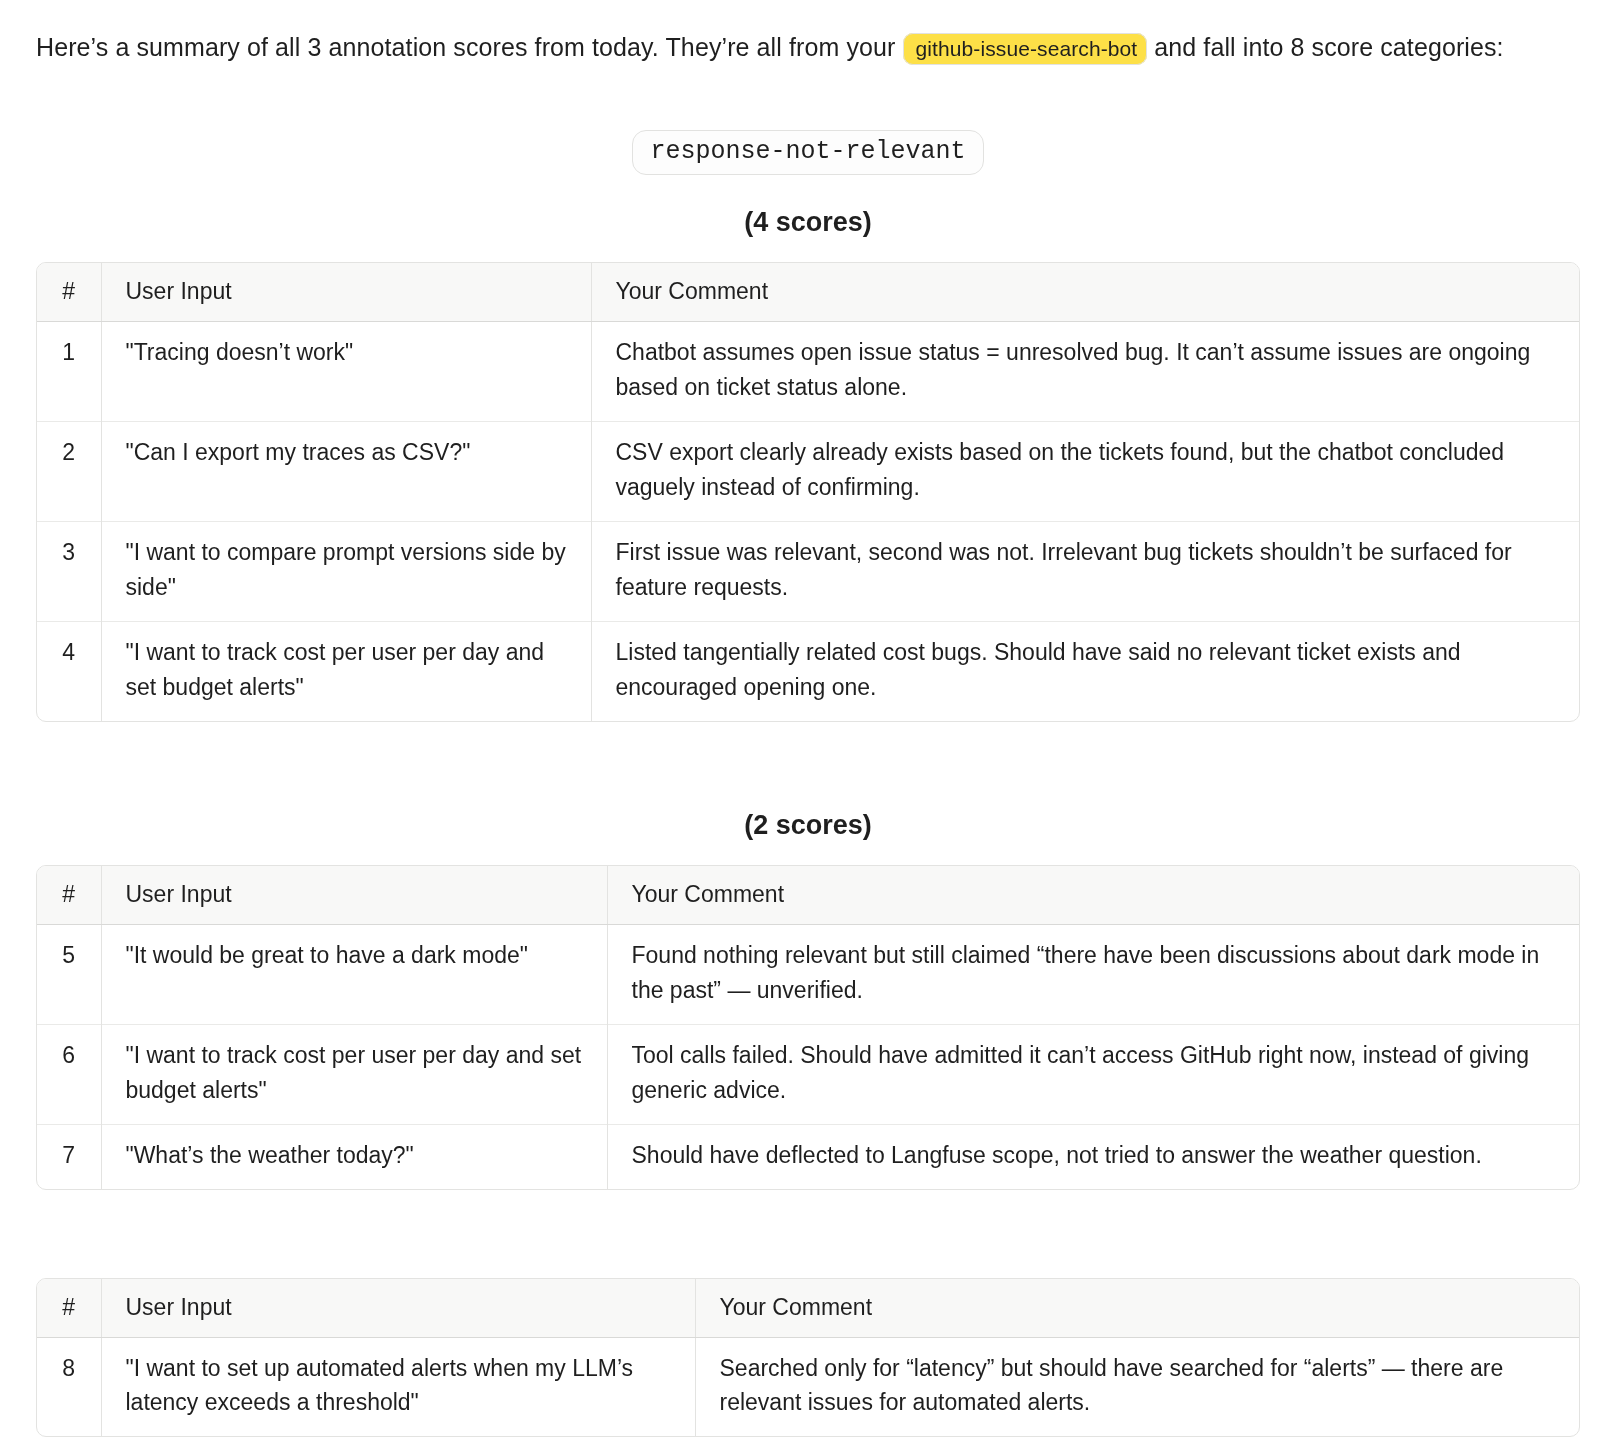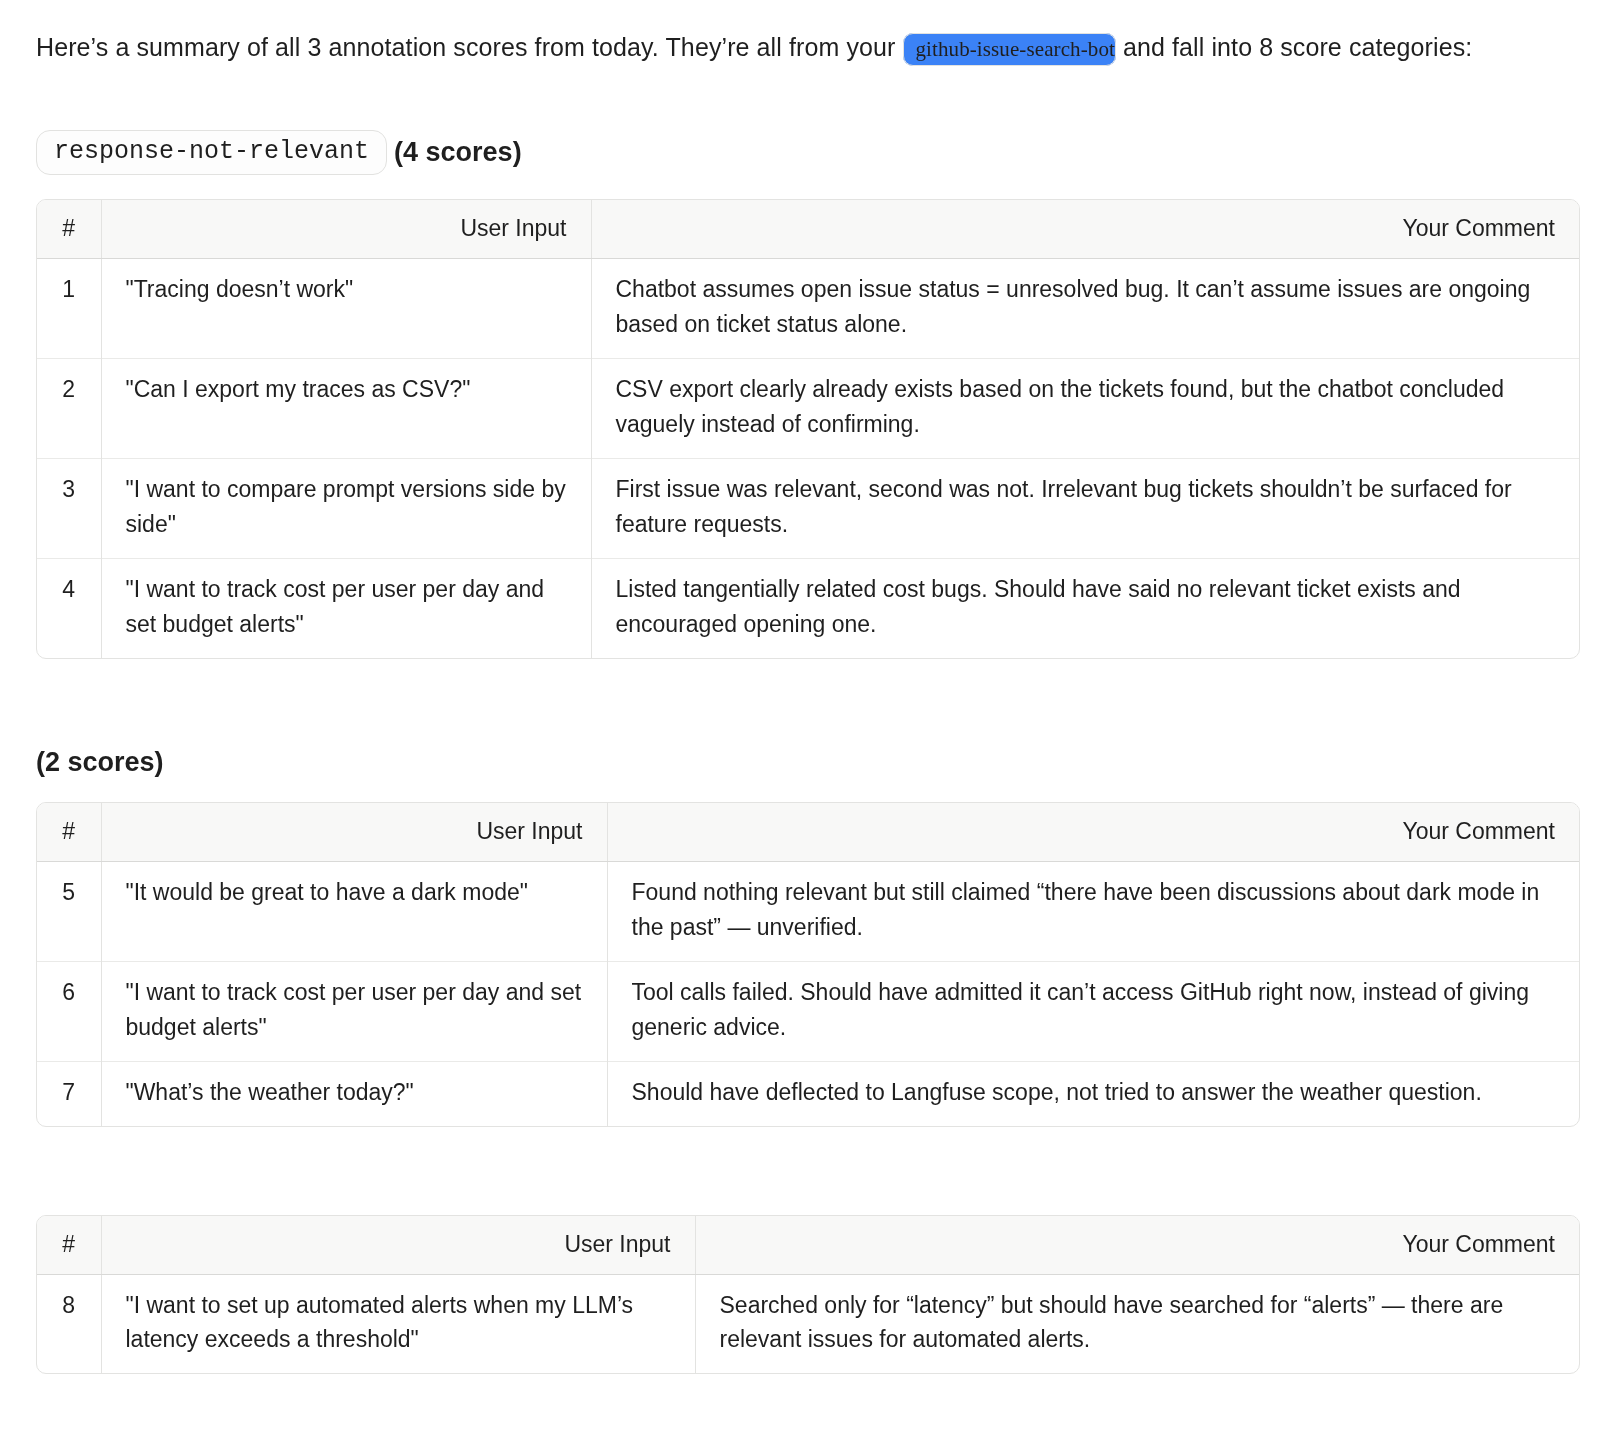"github-issue-search-bot" .inline-code { background: #3b82f6 -> #fde047; font-family: Liberation Serif, serif -> Liberation Sans, sans-serif; padding: 3px 0 4px 12px -> 3px 9px 4px 12px }
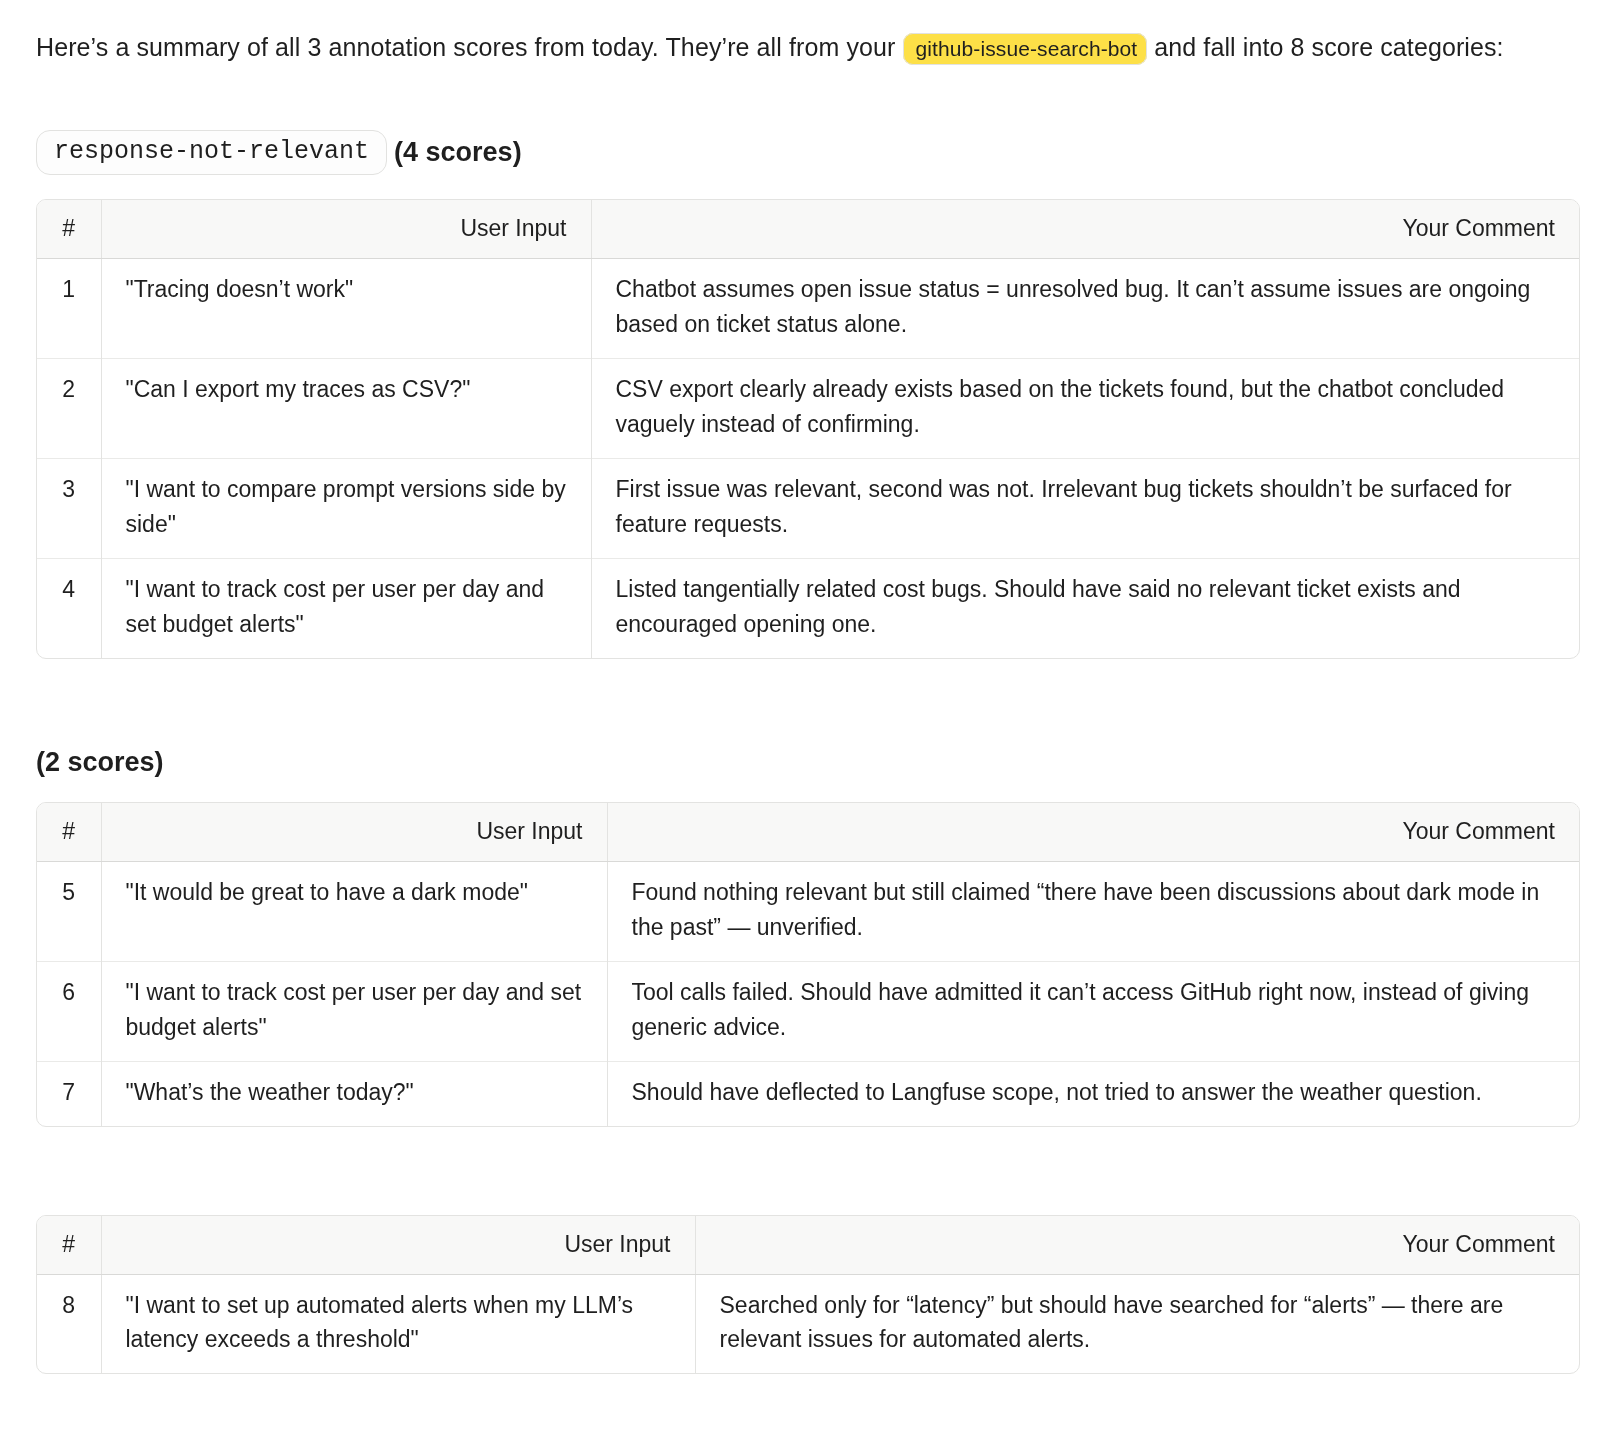"response-not-relevant" .section-heading { flex-direction: none -> column; gap: 7px -> 32px }
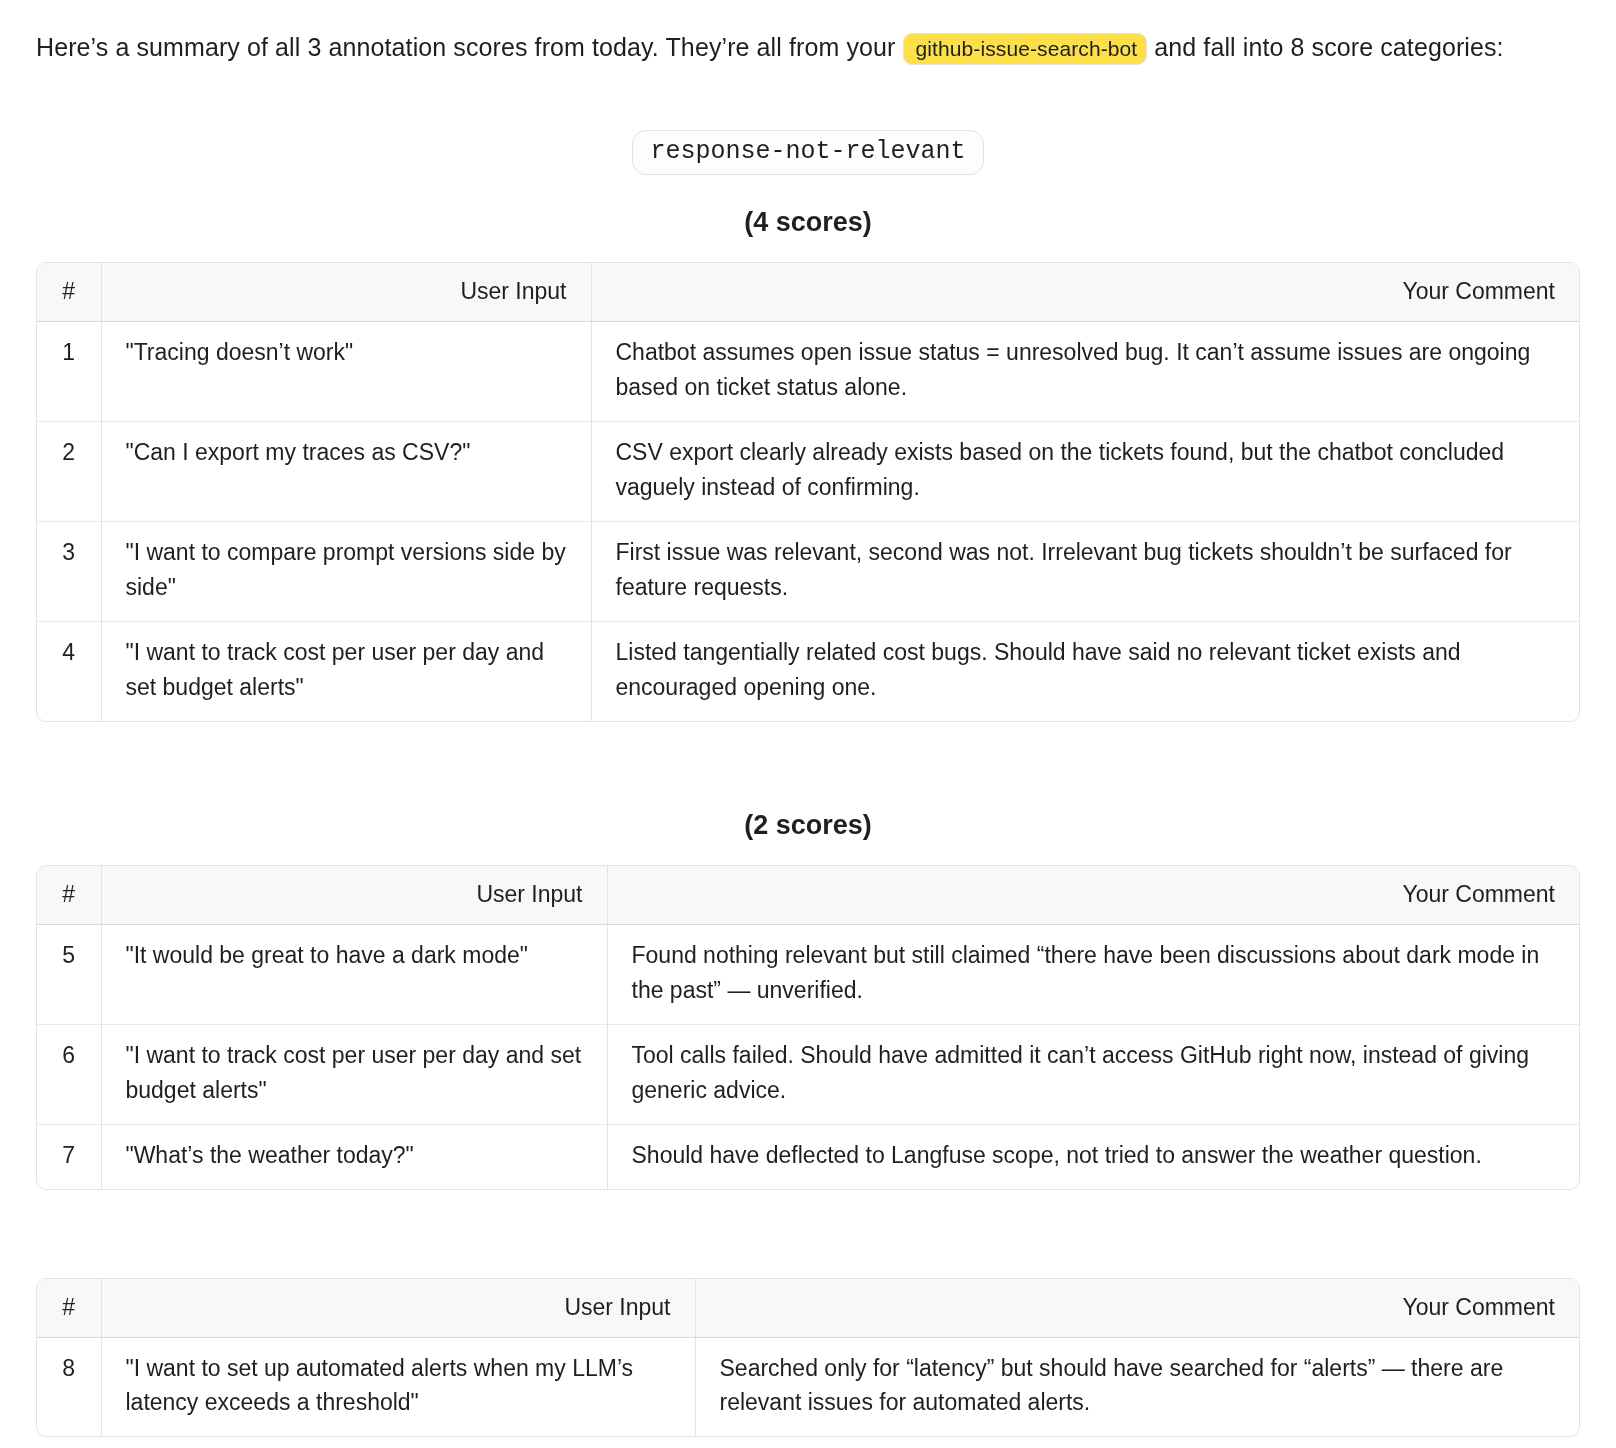"User Input" thead th { text-align: right -> left }
